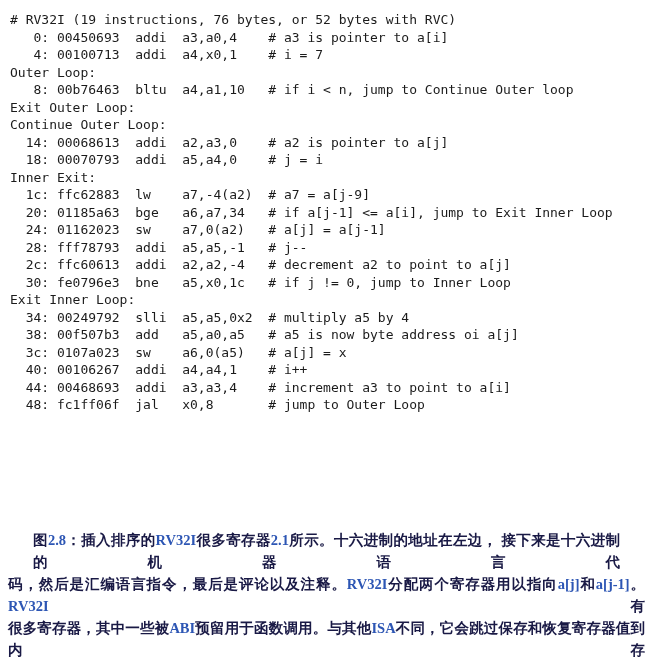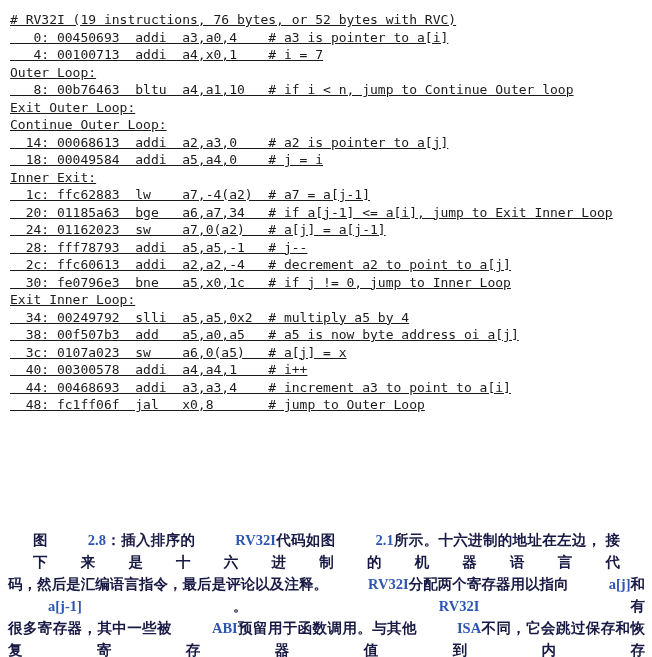"# RV32I (19 instructions, 76" .code-line { text-decoration: underline -> none }
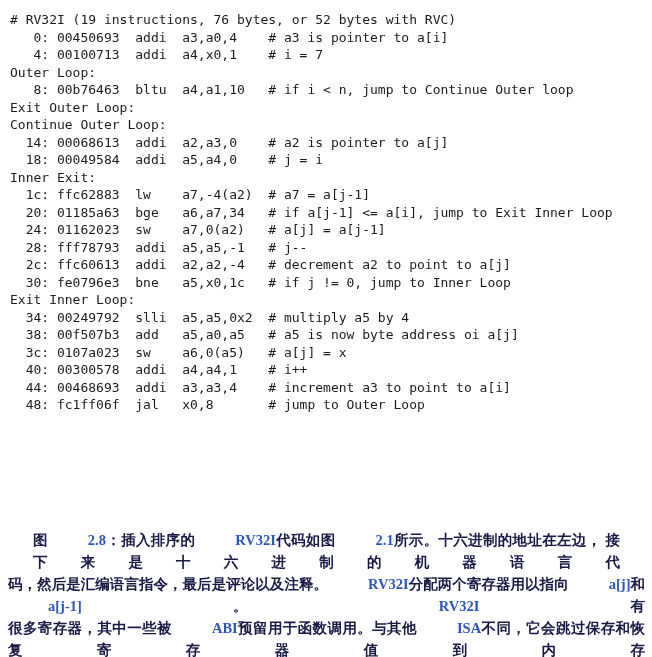"18: 00049584 addi a5,a4,0 #" div.code-line { text: 00049584 -> 00070793 }
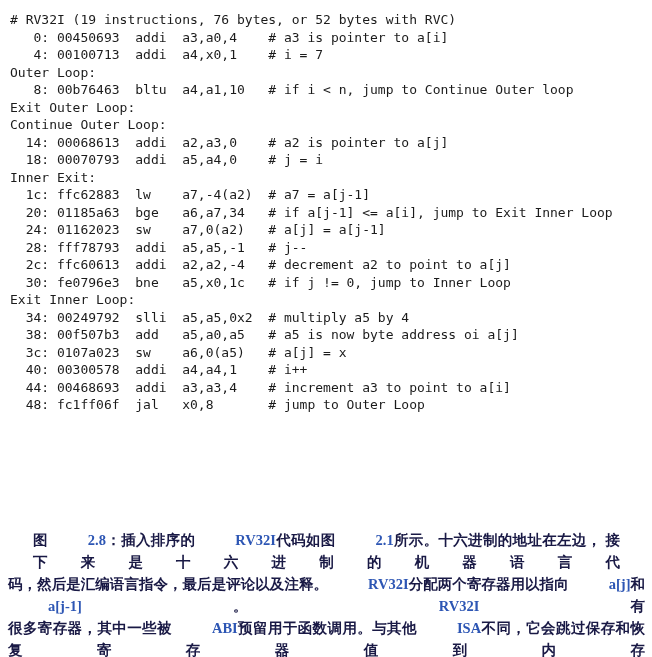"1c: ffc62883 lw a7,-4(a2) #" div.code-line { text: j-1 -> j-9 }
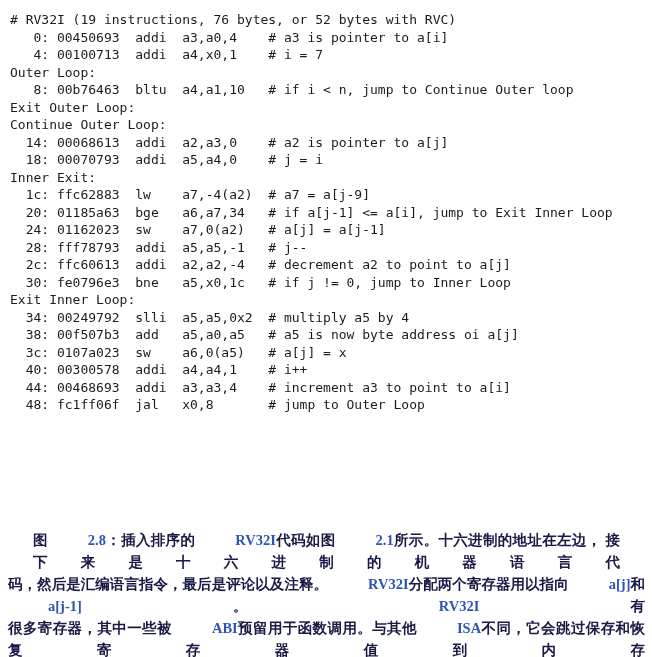"40: 00300578 addi a4,a4,1 #" div.code-line { text: 00300578 -> 00106267 }
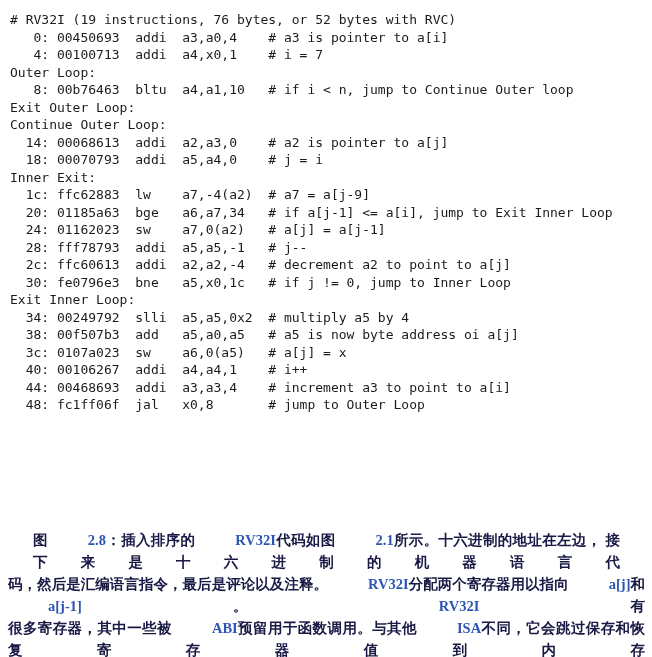"2.8" .figure-caption .lk { padding-left: 40px -> none }
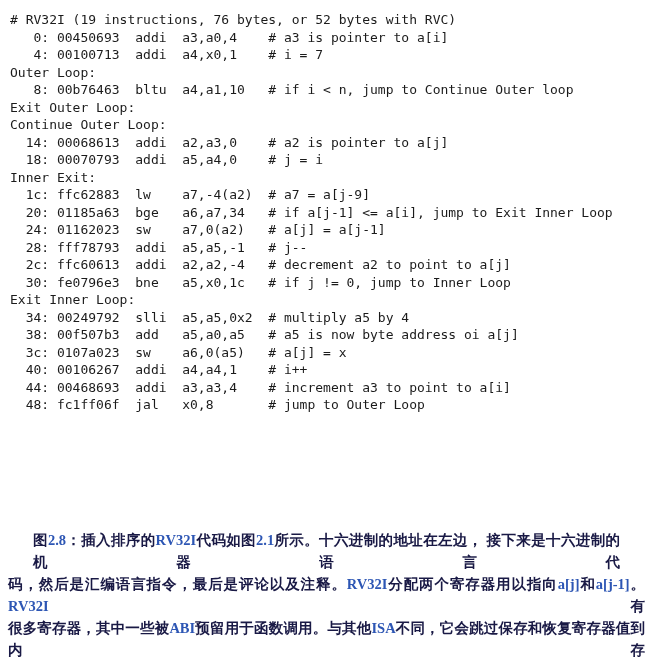"代码如图" span.bd { text: 代码如图 -> 很多寄存器 }
